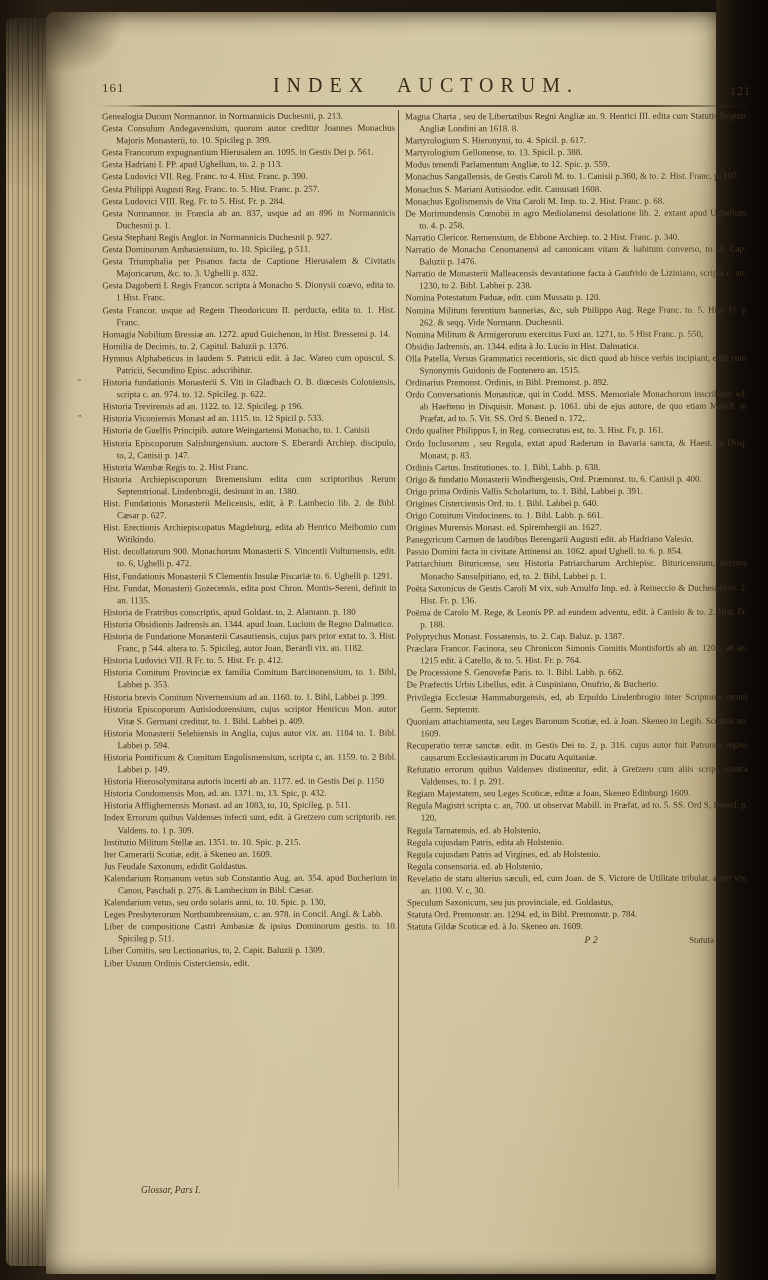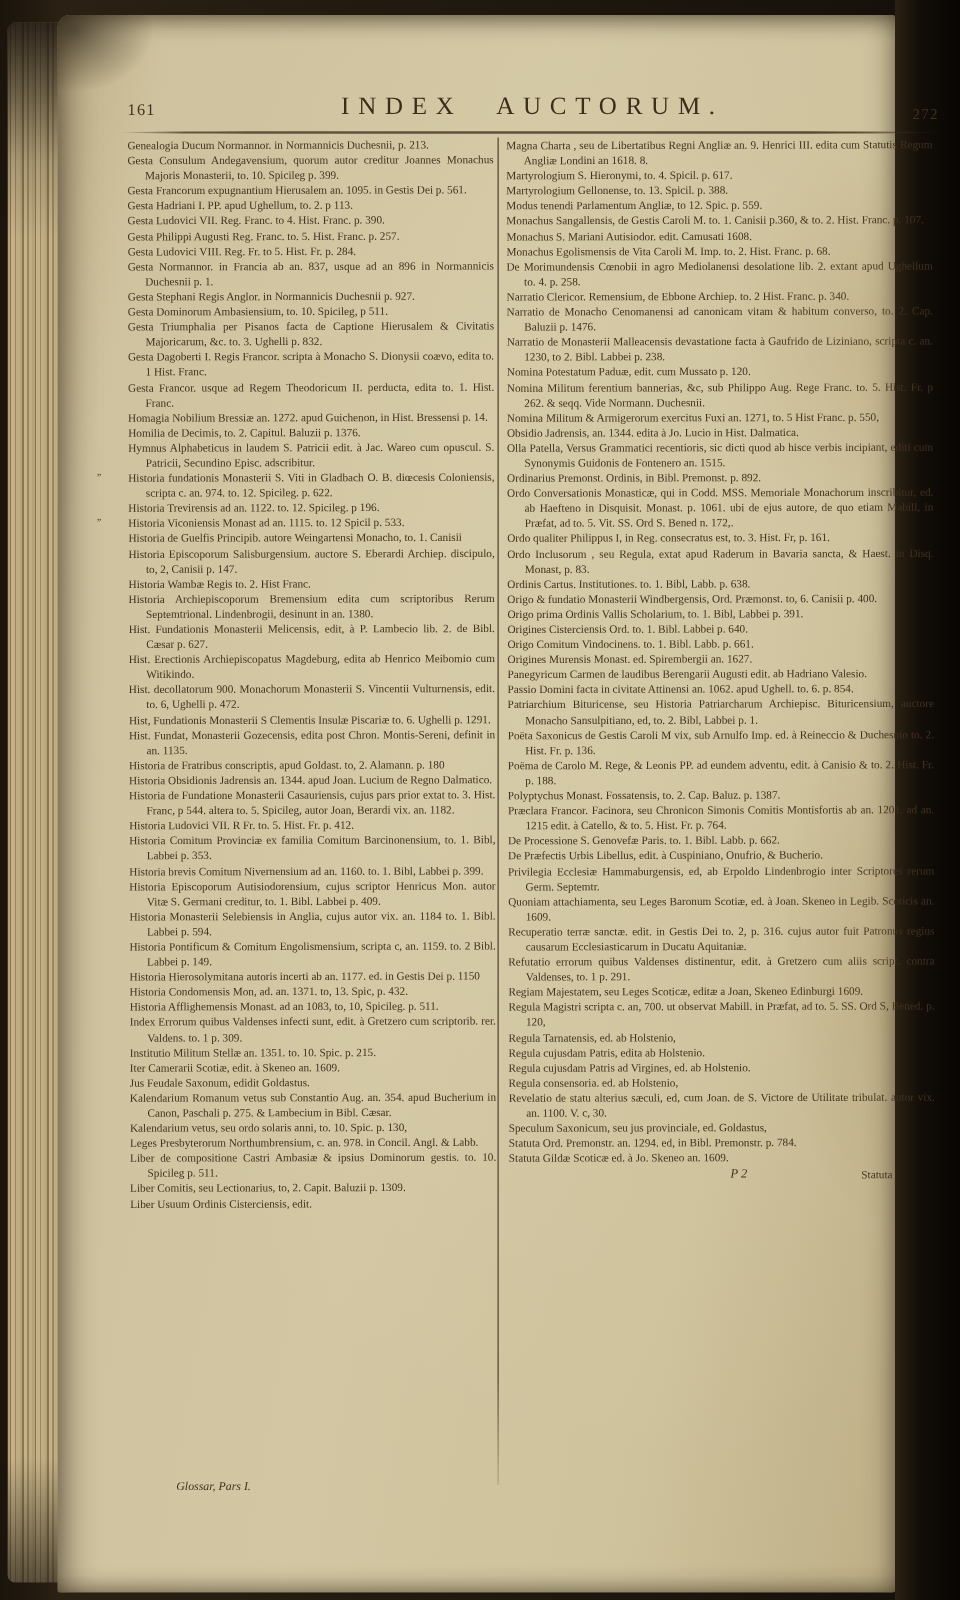"272" span.folio { text: 272 -> 121 }
